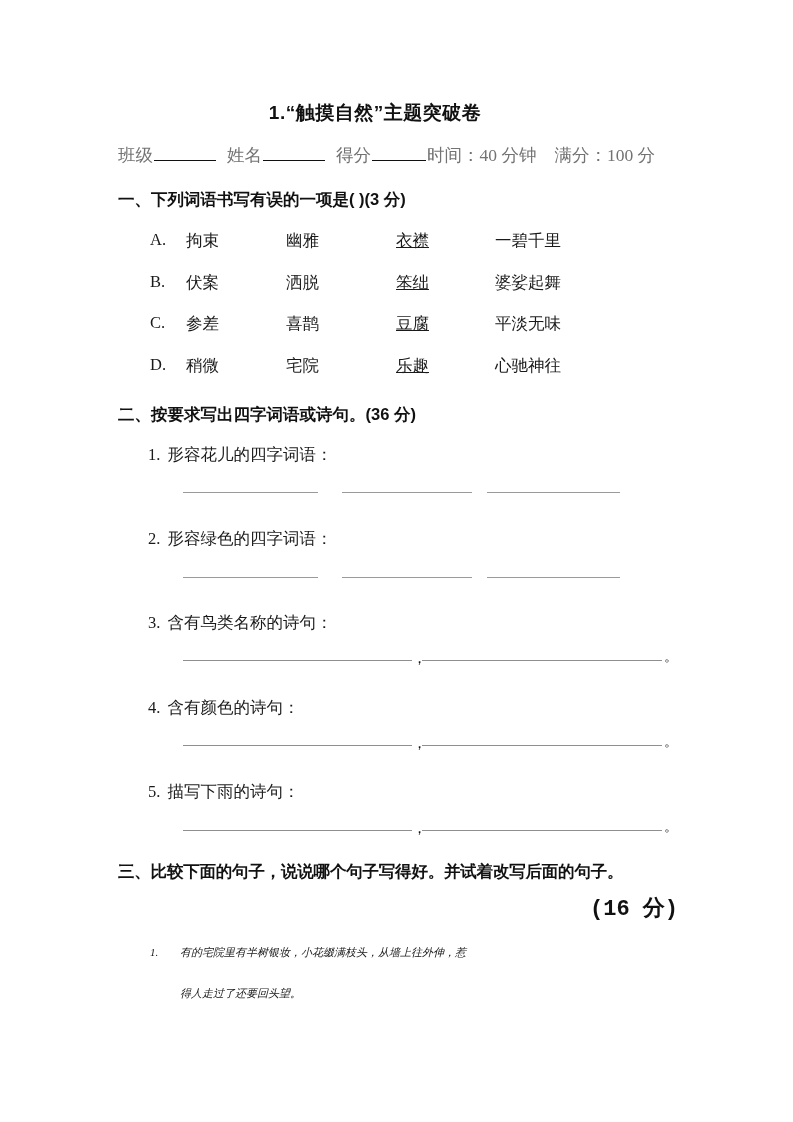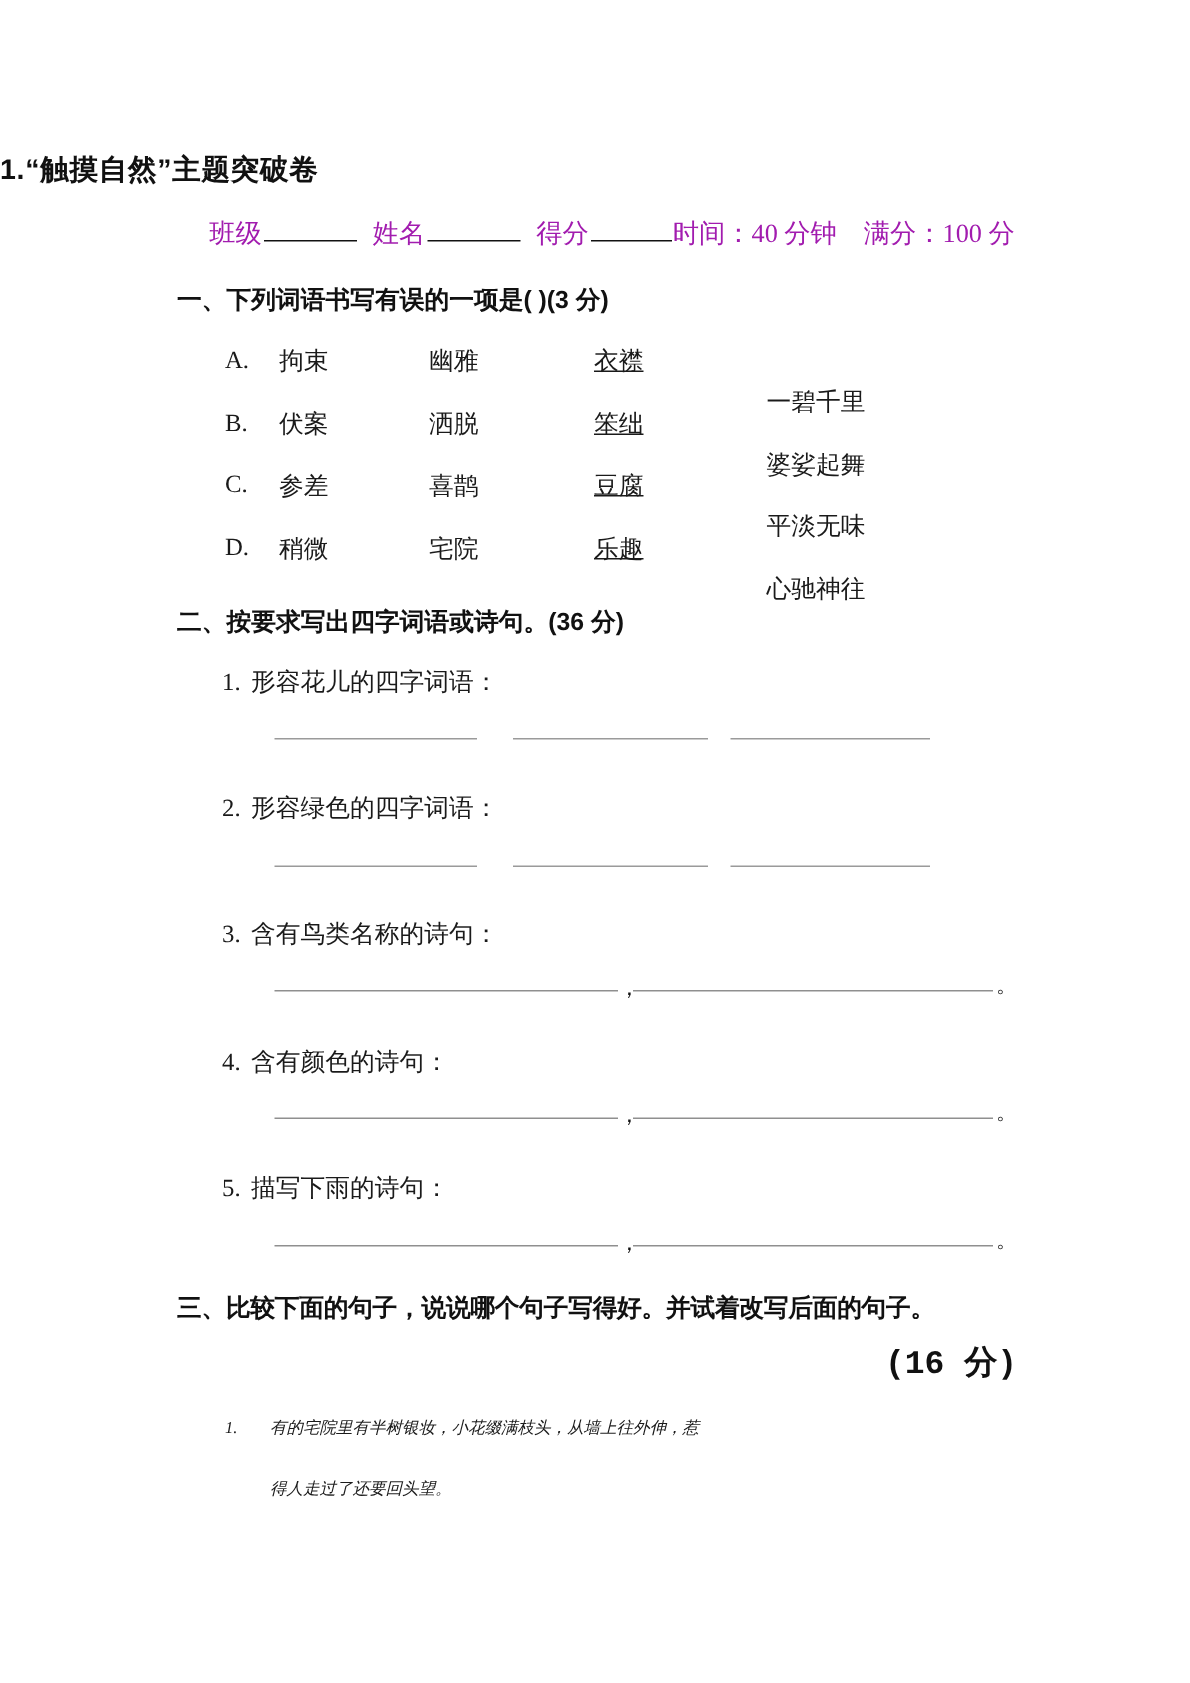"1.“触摸自然”主题突破卷" .paper-title { text-align: left -> center }
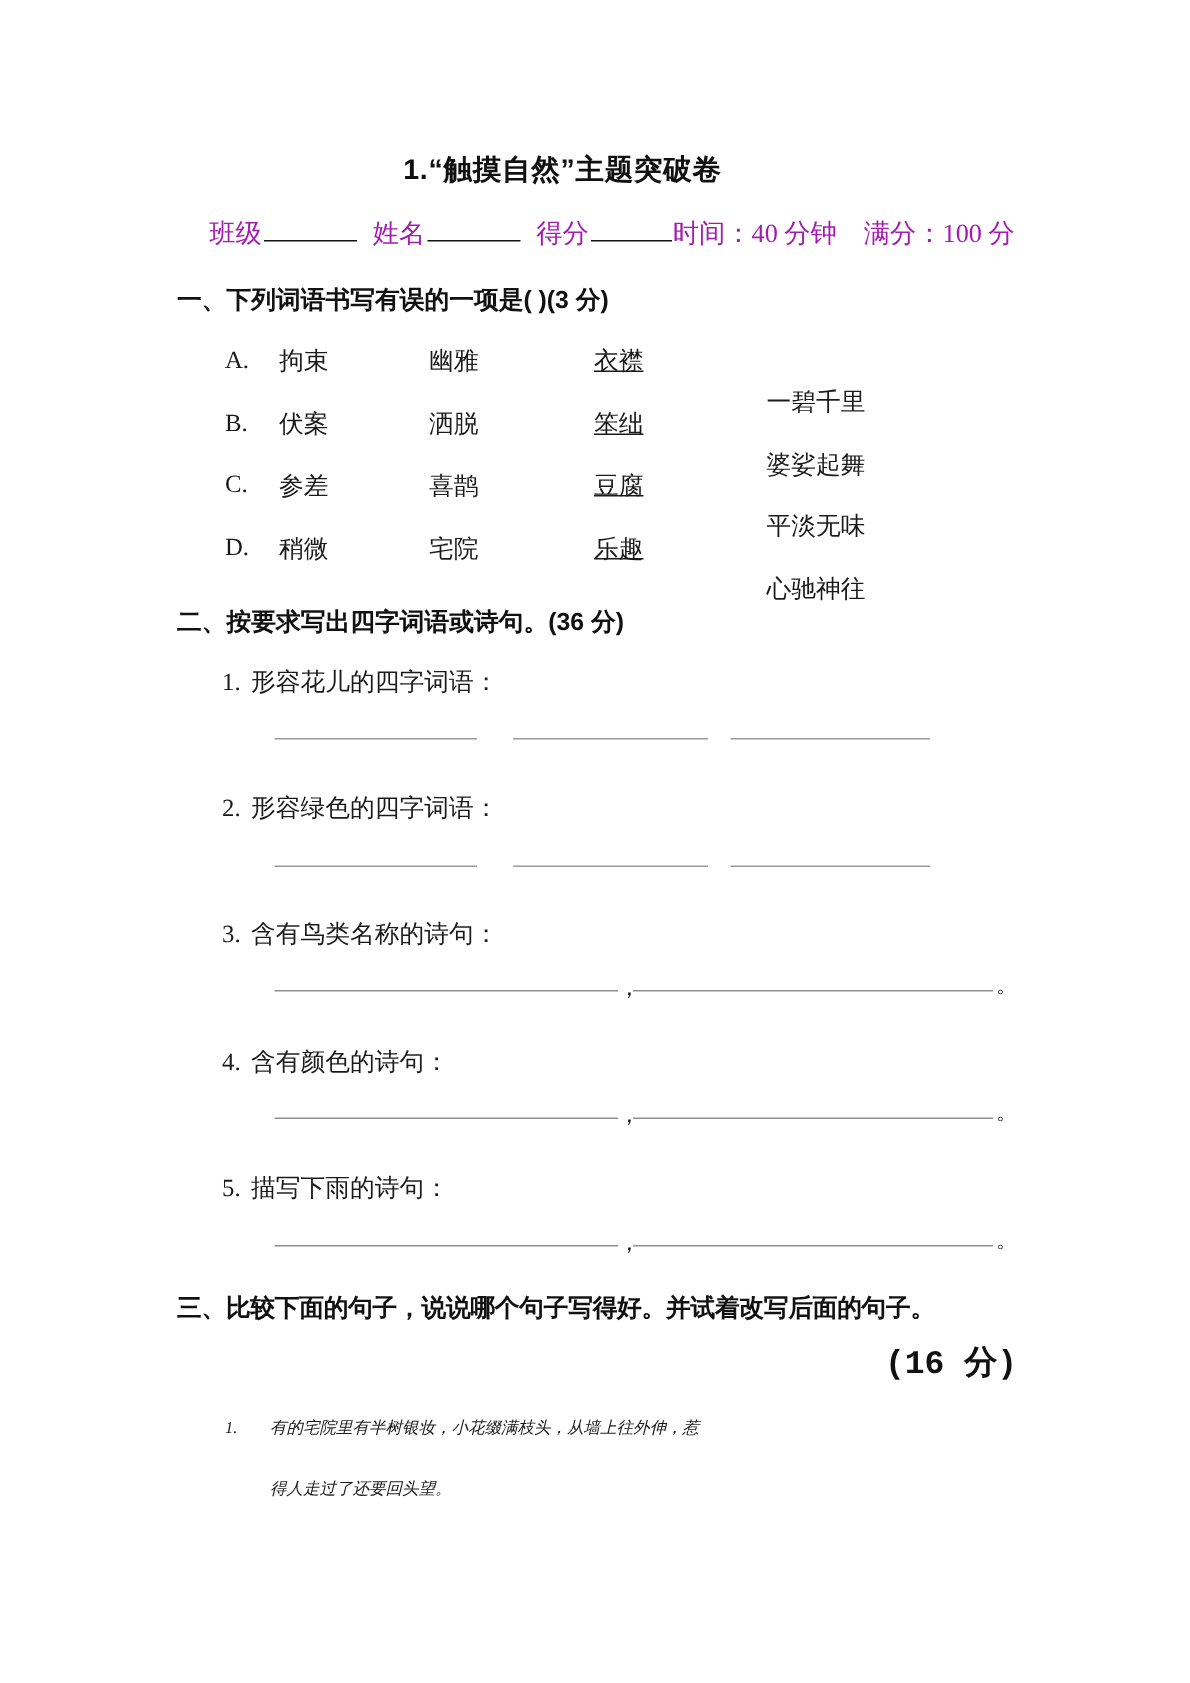"班级 姓名 得分 时间：40 分钟" .info-line { color: #a21caf -> #737373; text-align: center -> none }
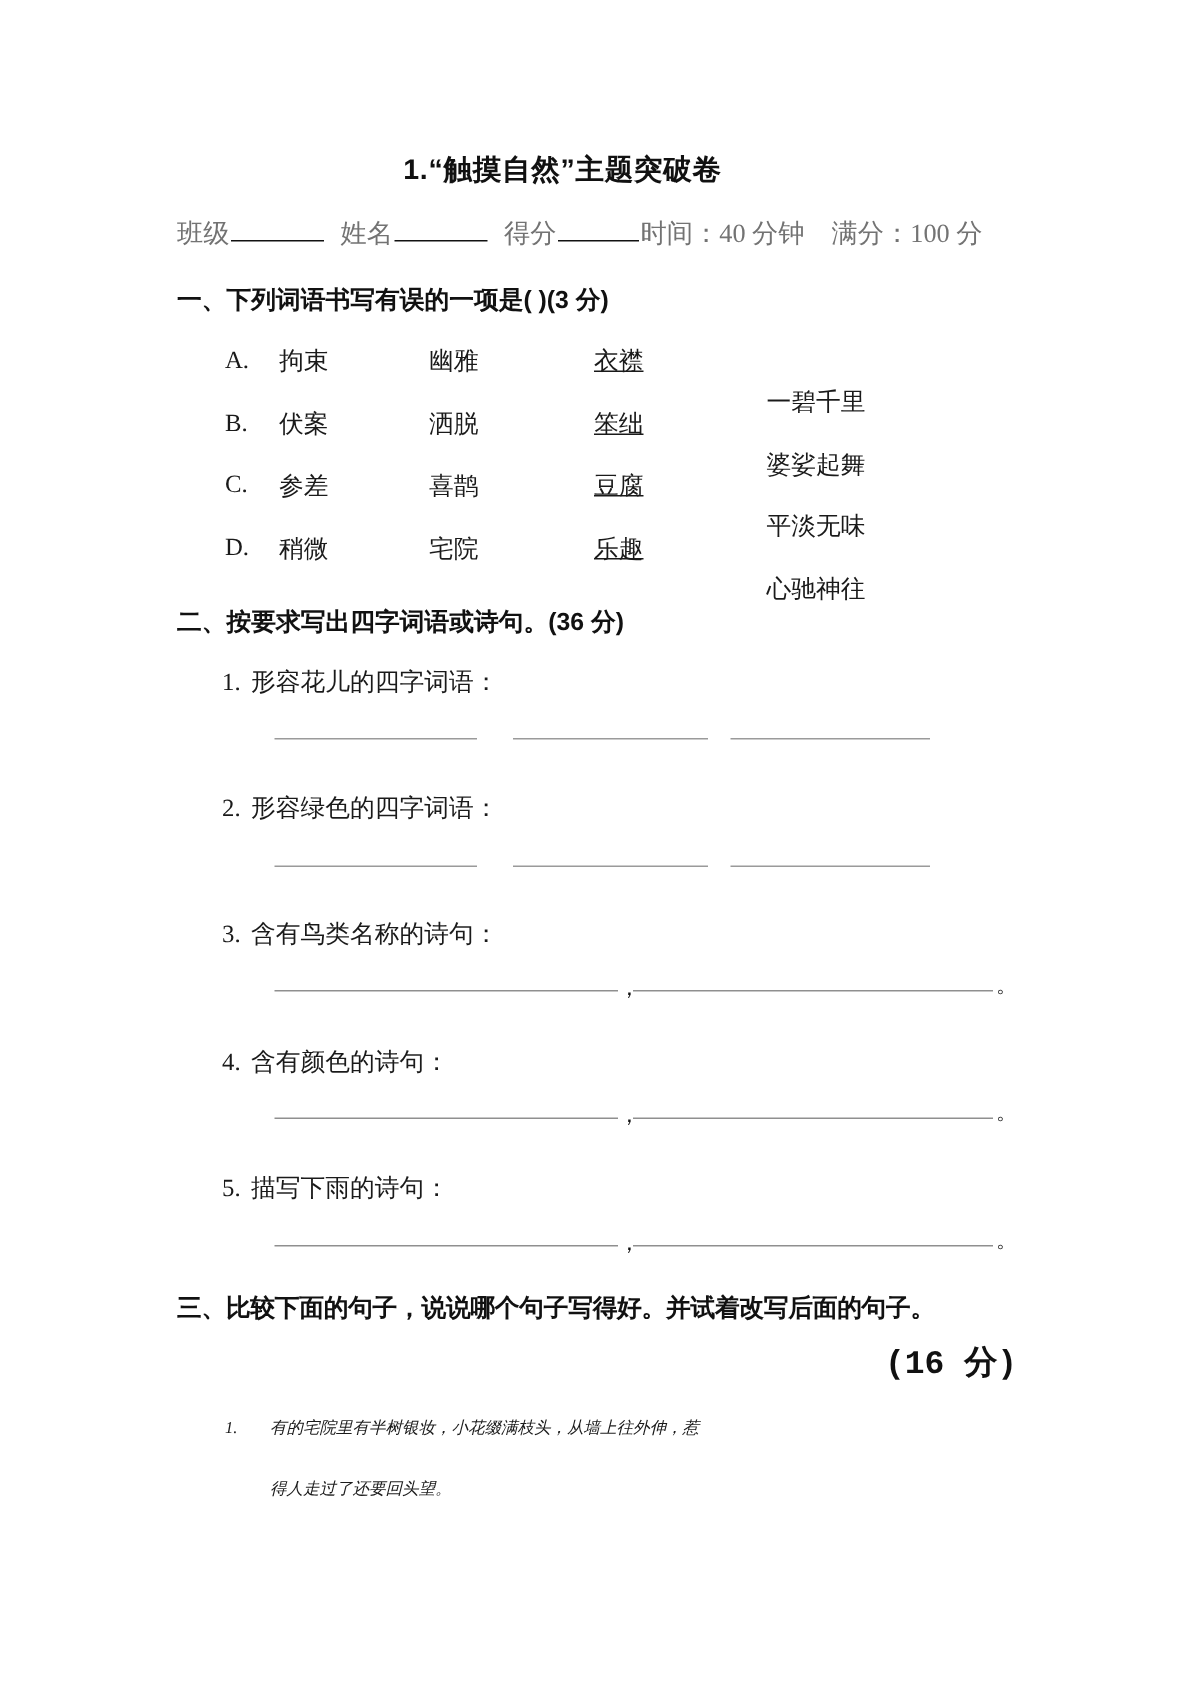"一碧千里" .opt-c4 { left: 361px -> 345px; margin-top: 27px -> none }
